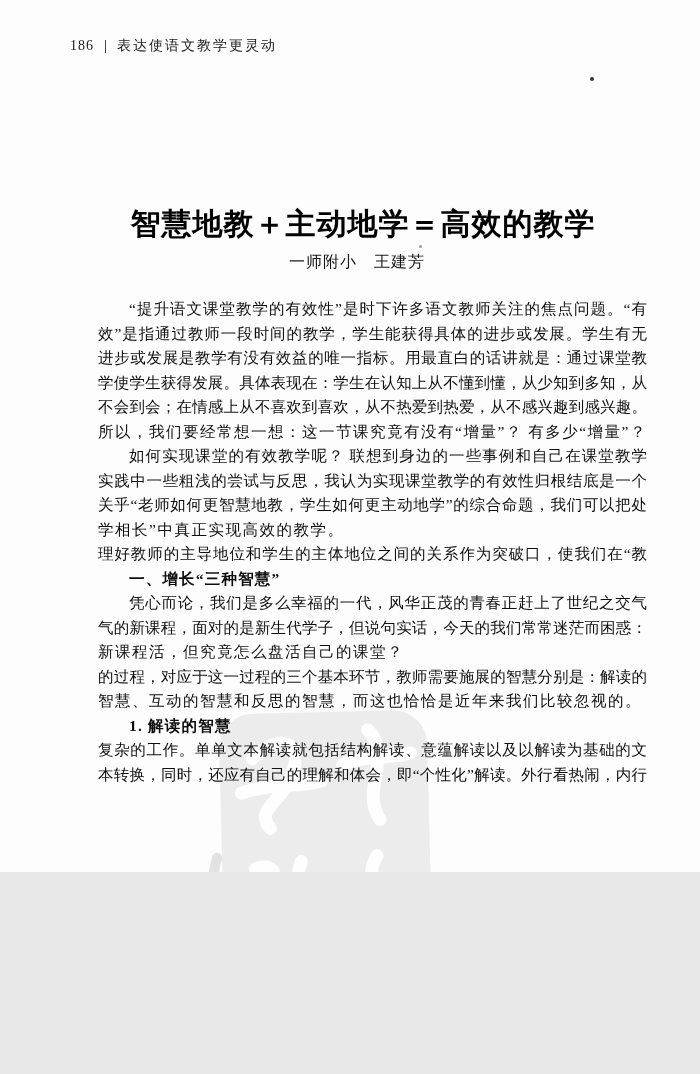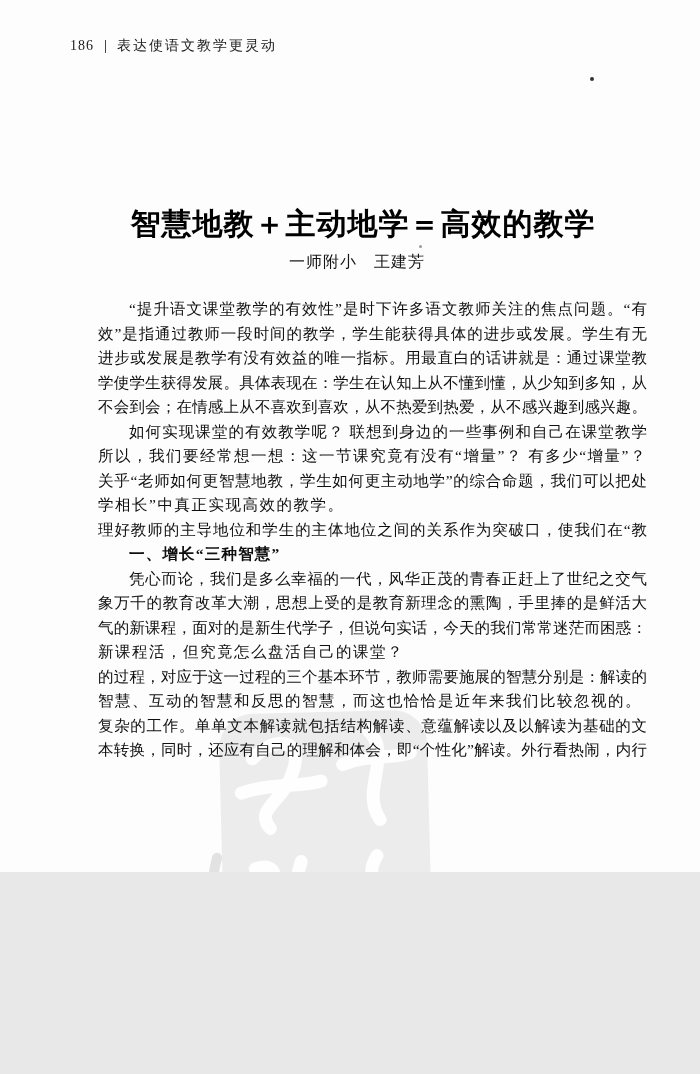"如何实现课堂的有效教学呢？ 联想到身边的一些事例和自己在课堂教学" div.line { order: before "所以，我们要经常想一想：这一节课究竟有没有“增量”？ 有多少“增量”？" -> after "所以，我们要经常想一想：这一节课究竟有没有“增量”？ 有多少“增量”？" }
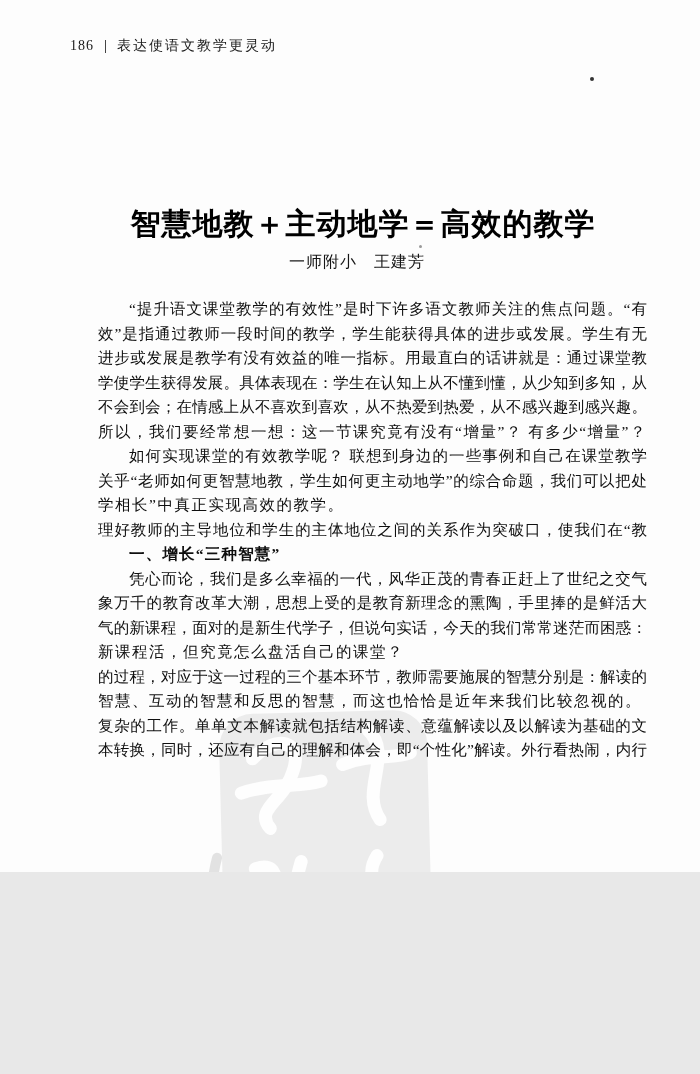"实践中一些粗浅的尝试与反思，我认为实现课堂教学的有效性归根结底是一个" div.line { html: none -> <div>实践中一些粗浅的尝试与反思，我认为实现课堂教学的有效性归根结底是一个</div> }
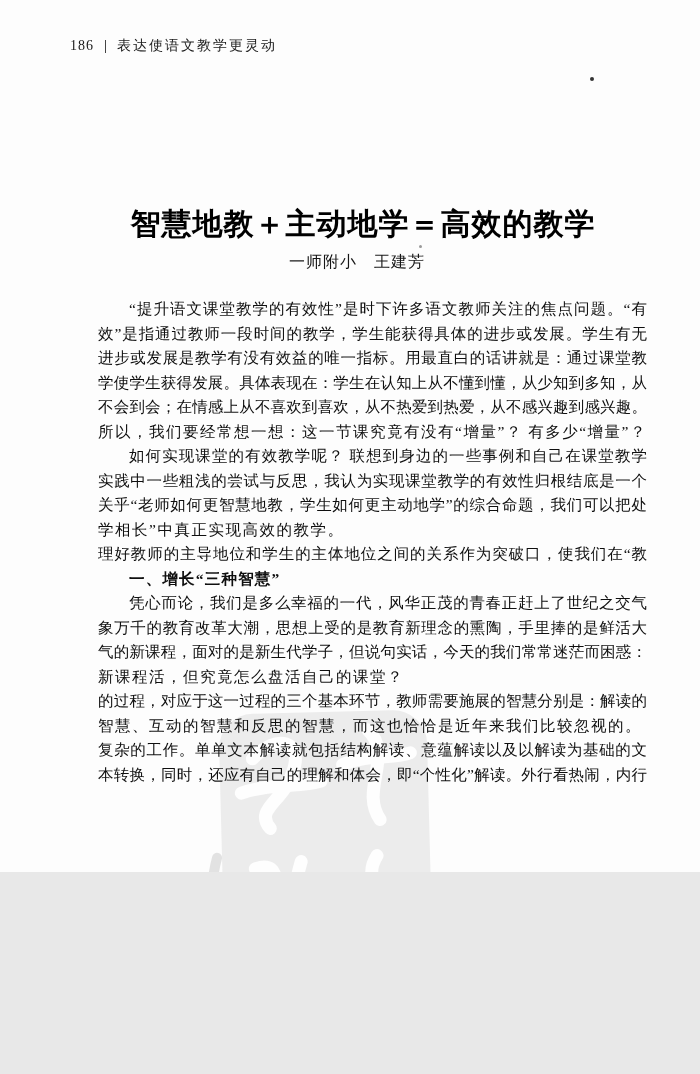"象万千的教育改革大潮，思想上受的是教育新理念的熏陶，手里捧的是鲜活大" div.line { html: <div>象万千的教育改革大潮，思想上受的是教育新理念的熏陶，手里捧的是鲜活大</div> -> none }
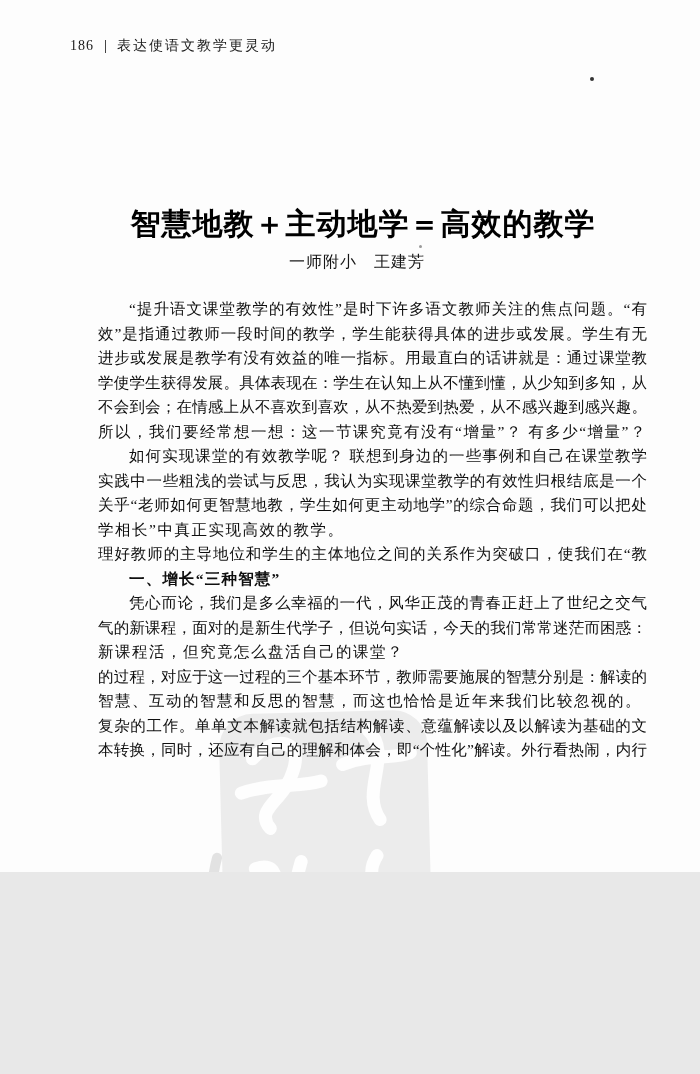"1. 解读的智慧" div.line { html: none -> <div>1. 解读的智慧</div> }
